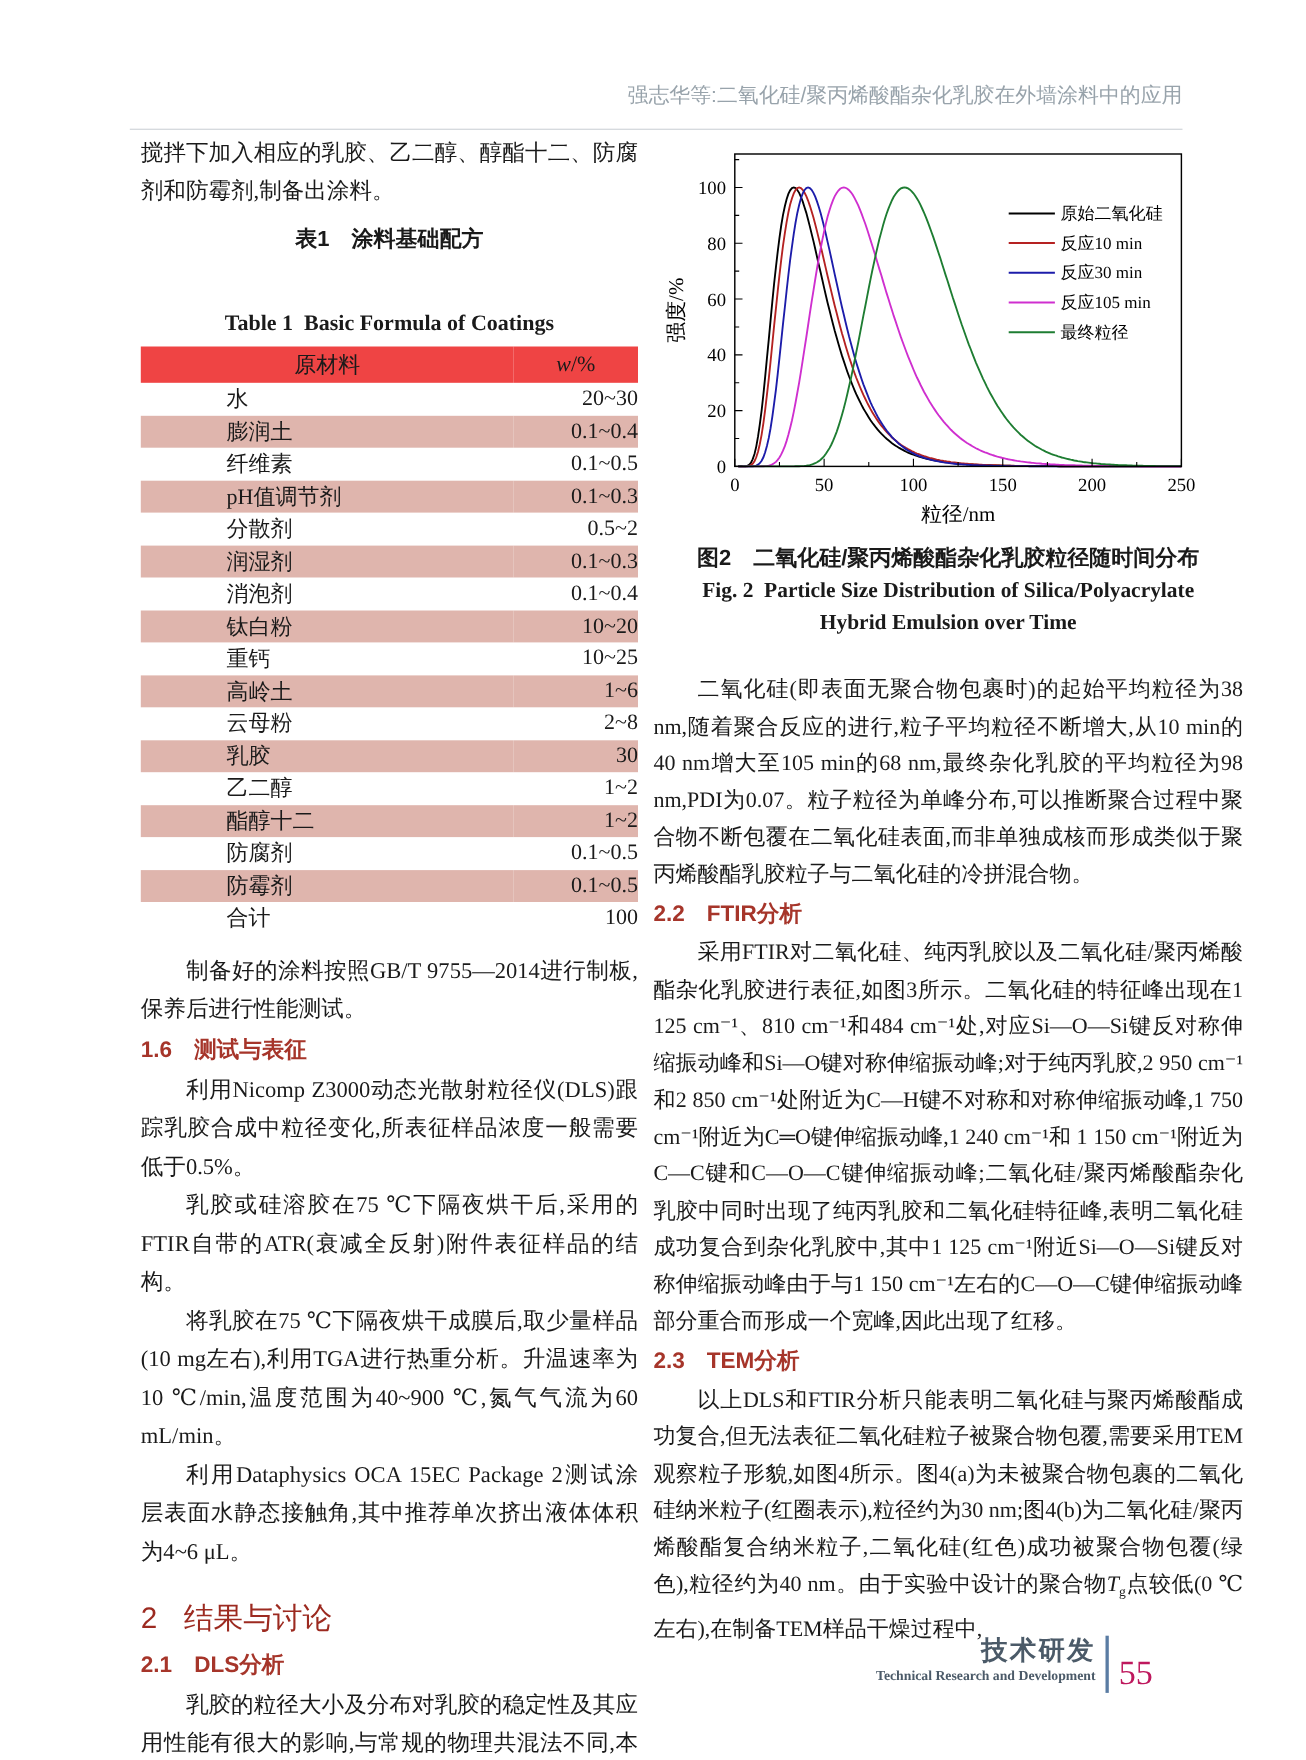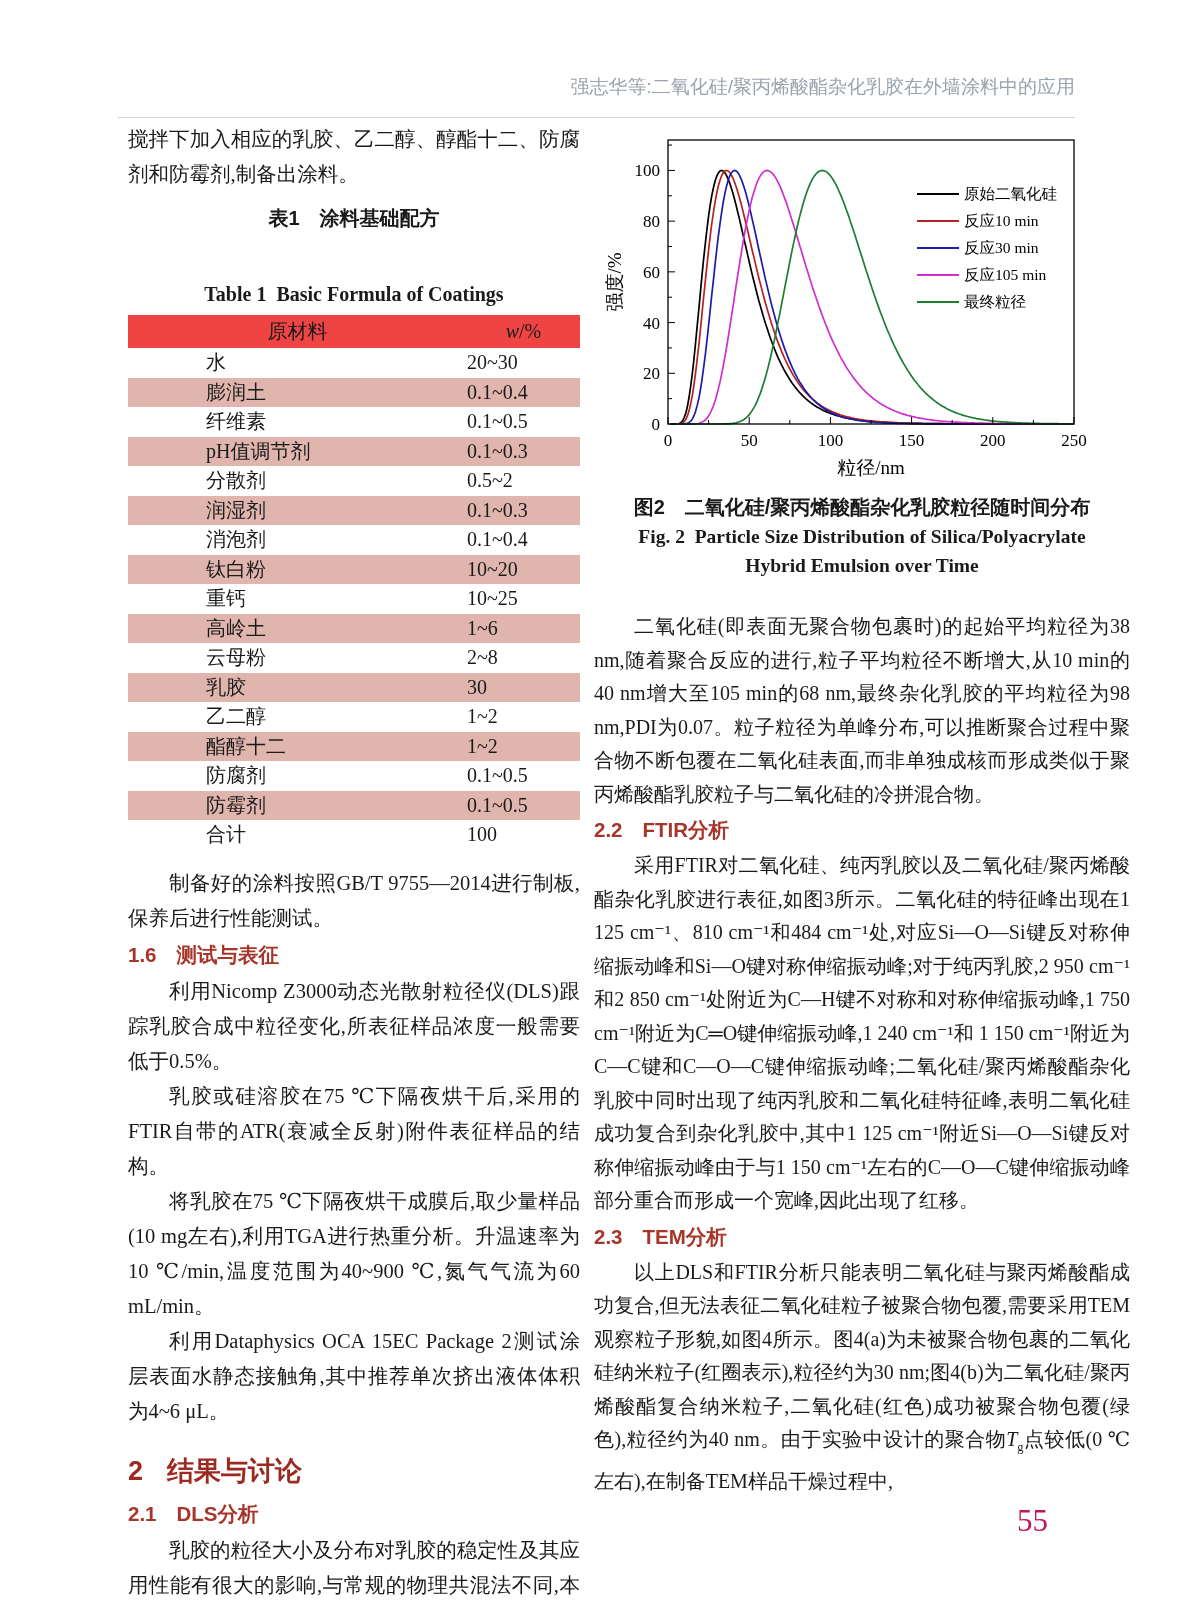"20~30" table.formula td:last-child { text-align: left -> right }
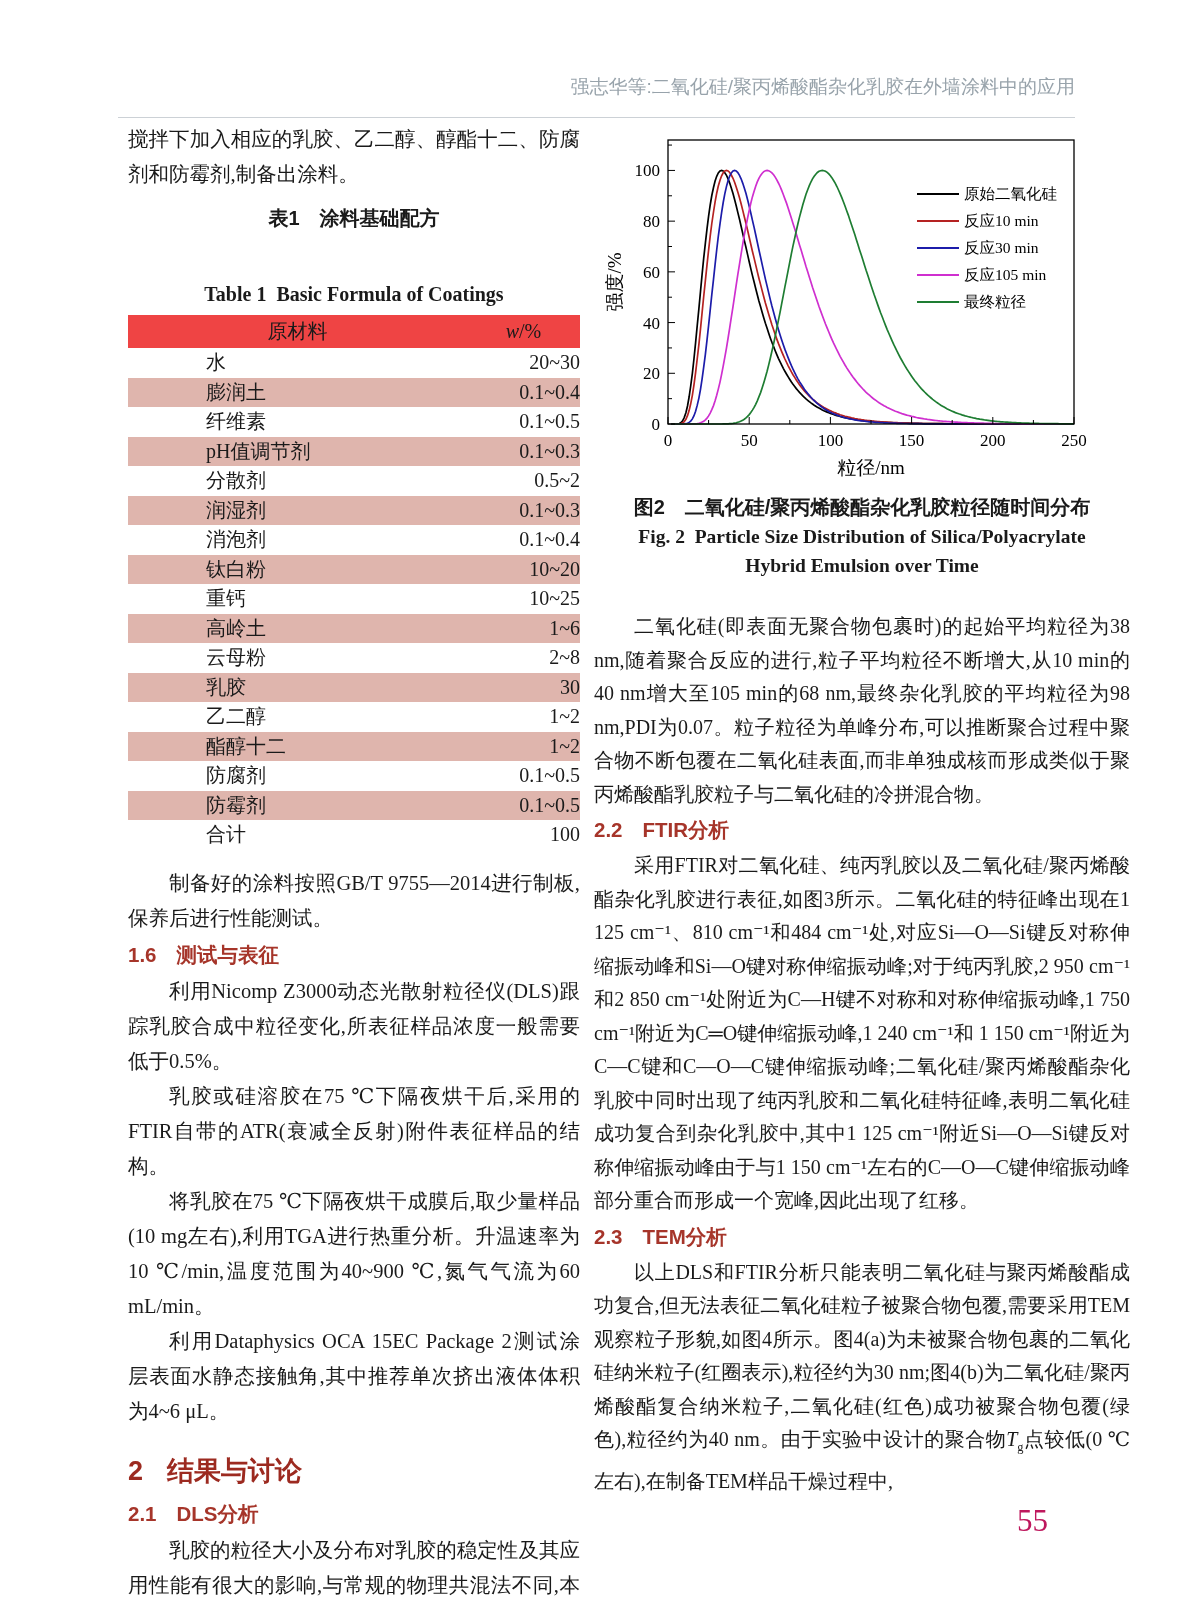"2 结果与讨论" .h-main { font-weight: 700 -> 400 }
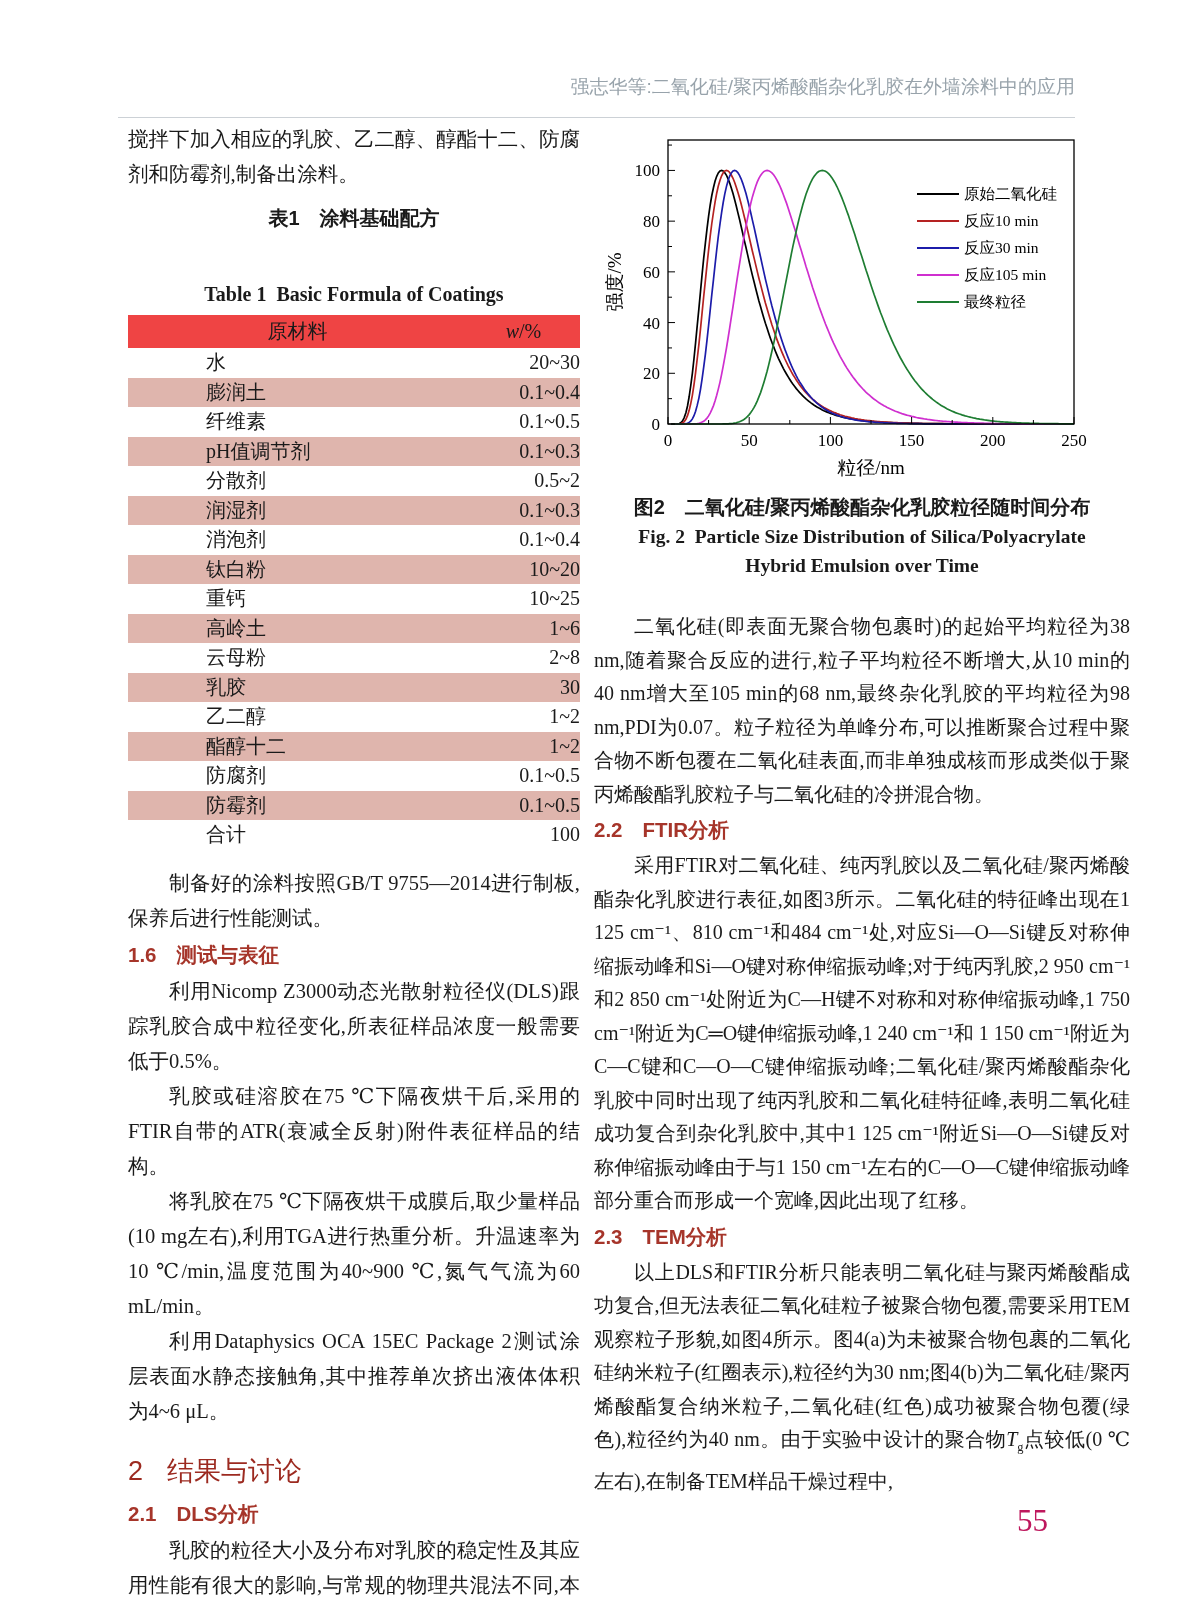"技术研发" div.footer-text { html: none -> <div> <div>技术研发</div> <div>Technical Research and Development</div> </div> }
